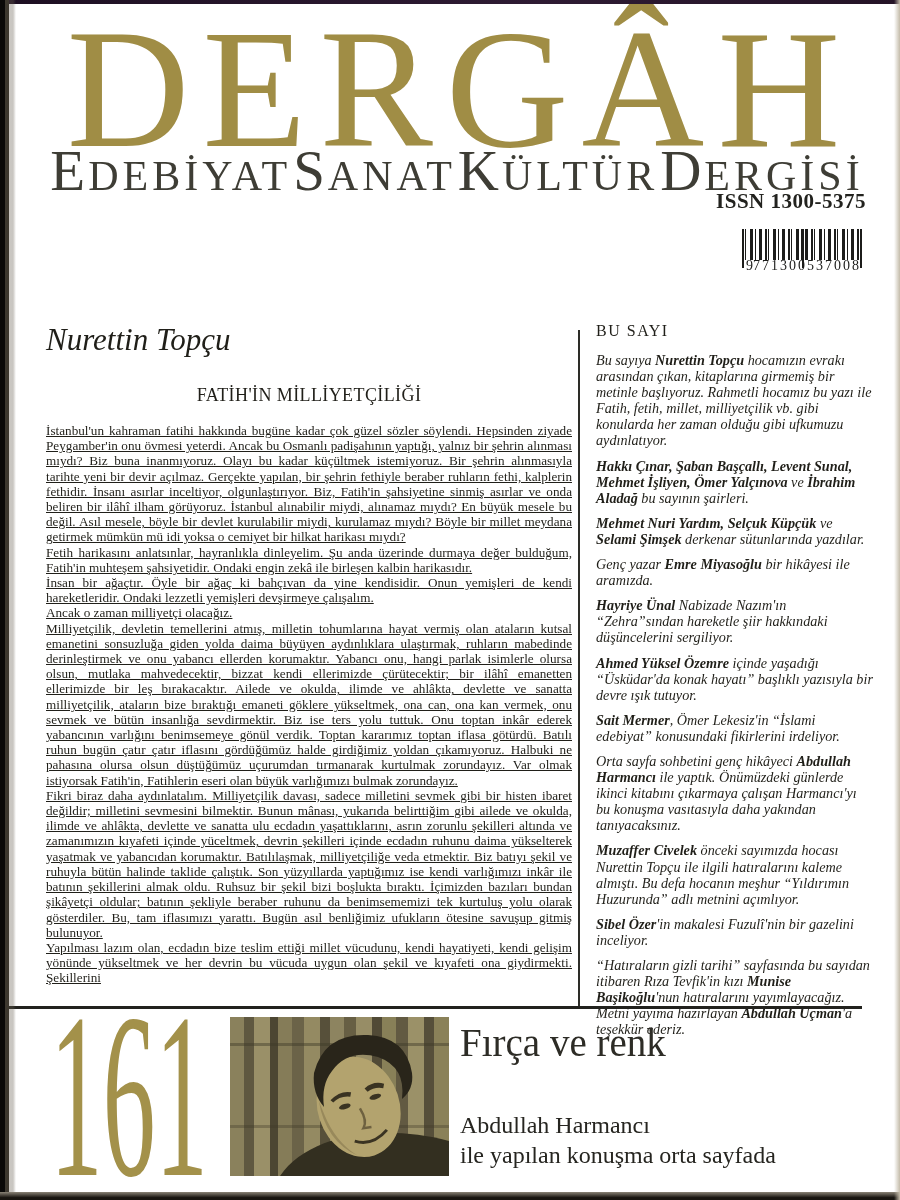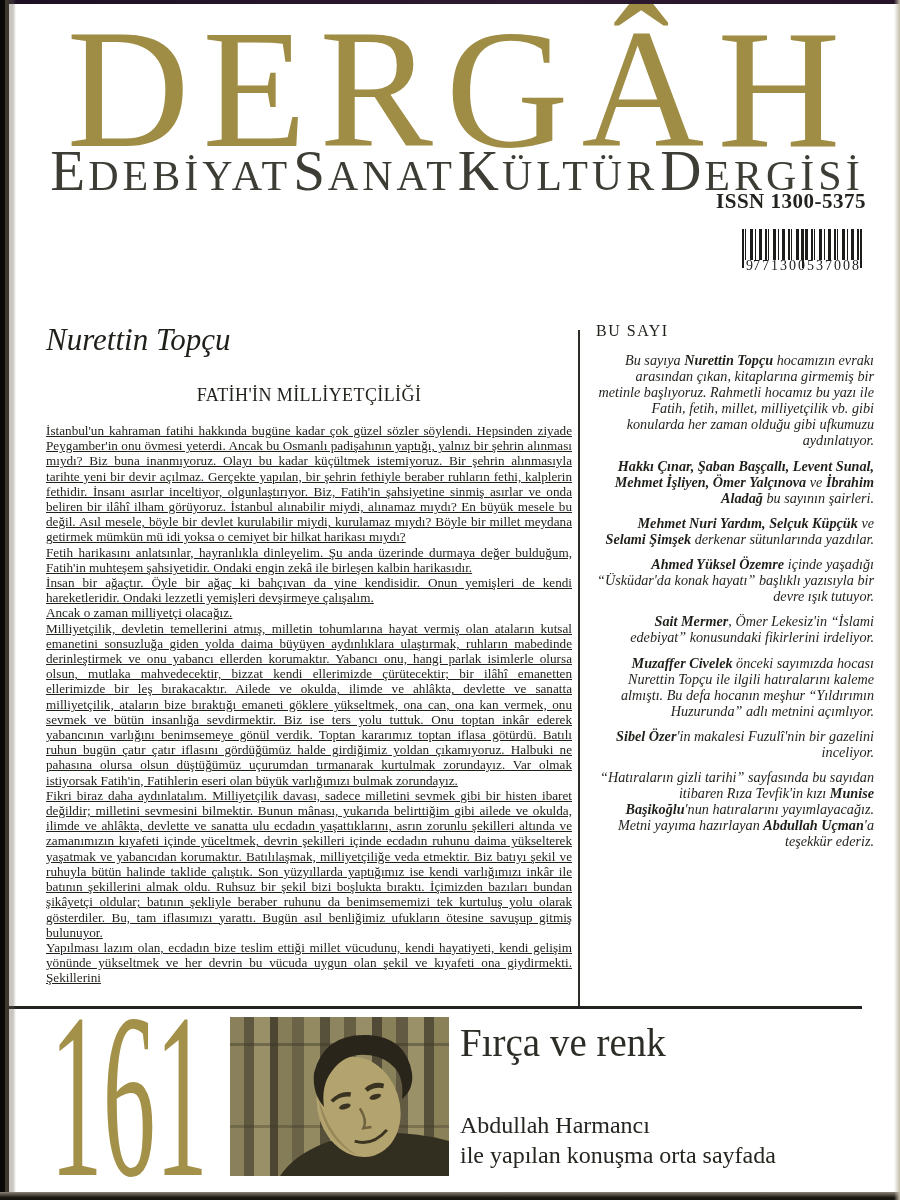"Bu sayıya Nurettin Topçu hocamızın" .busayi-item { text-align: right -> none }
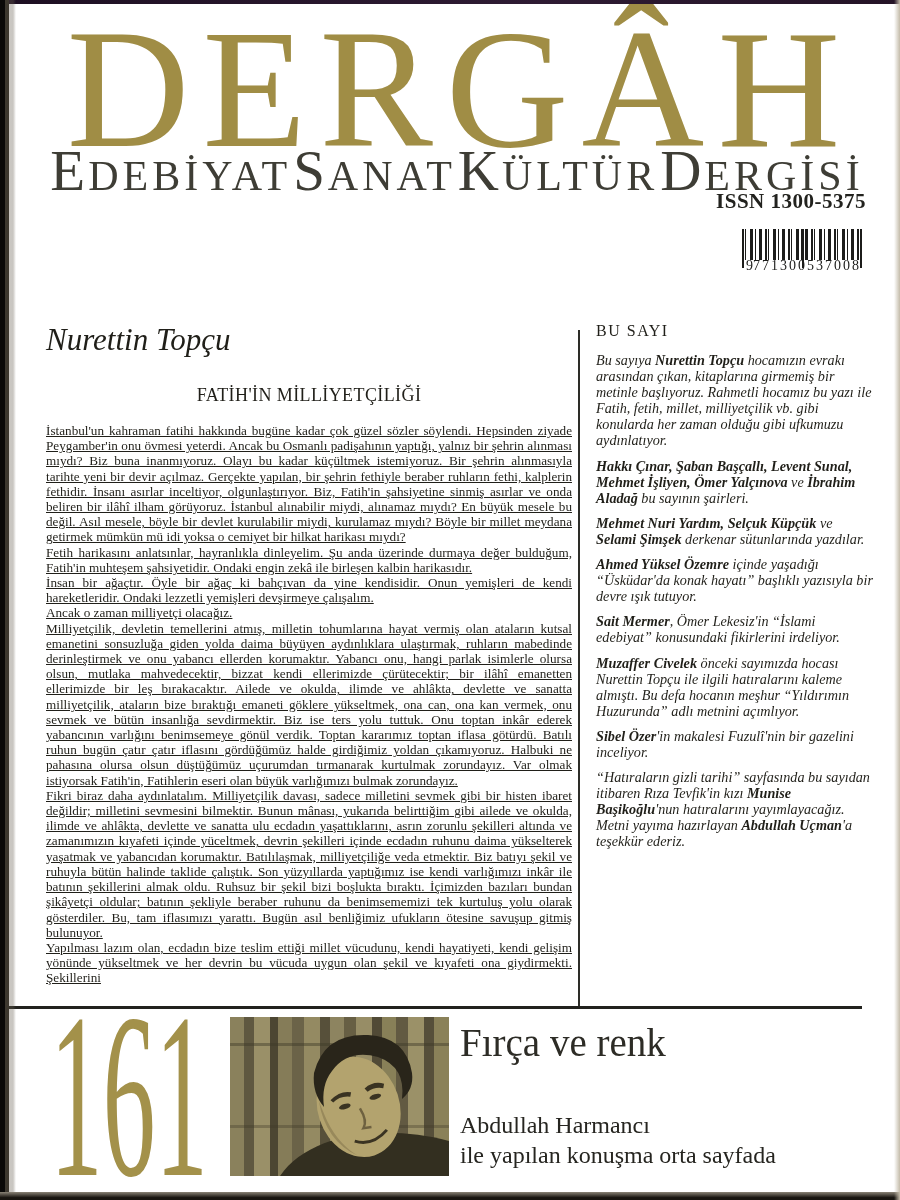"Genç yazar Emre Miyasoğlu bir" p.busayi-item { html: none -> <p><span>Genç yazar </span><b>Emre Miyasoğlu</b><span> bir hikâyesi ile aramızda.</span></p> }
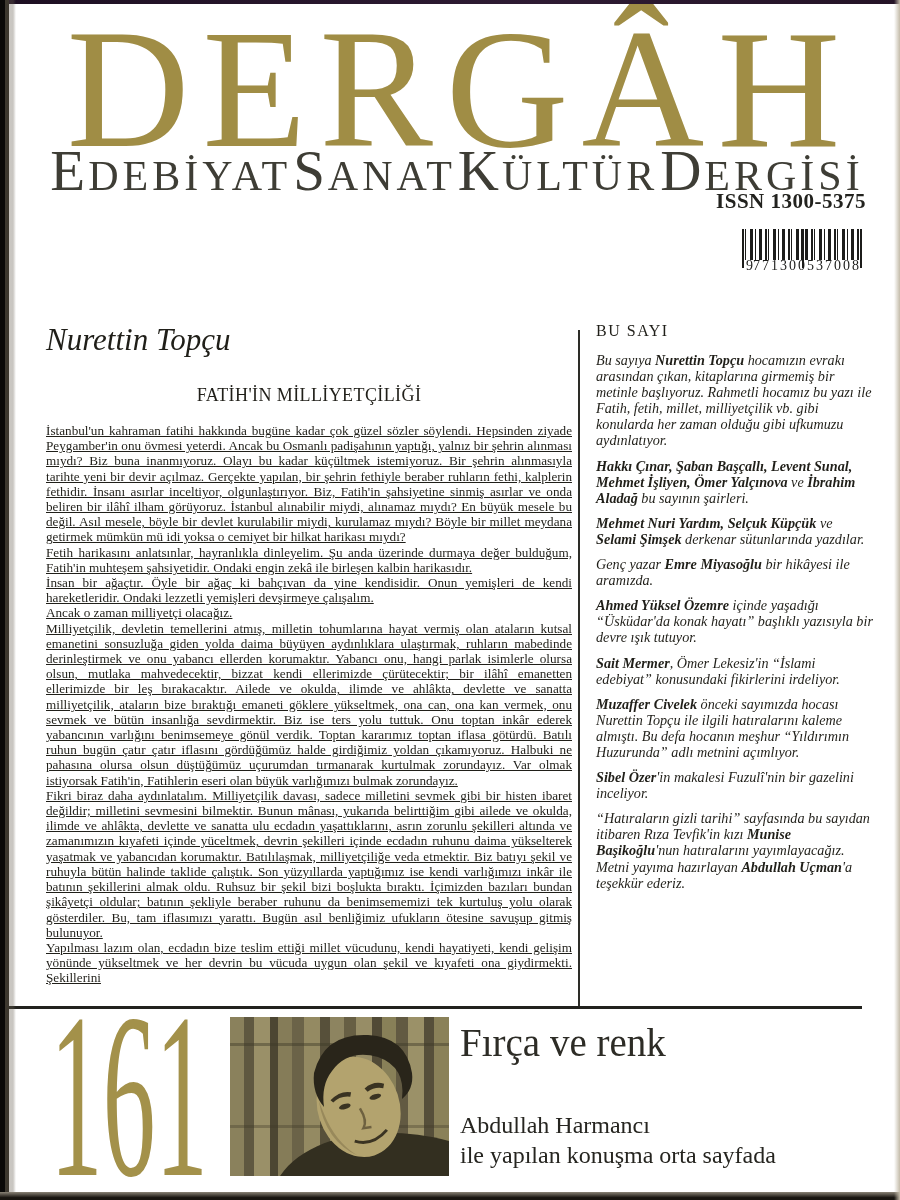"Hayriye Ünal Nabizade Nazım'ın" p.busayi-item { html: none -> <p><b>Hayriye Ünal</b><span> Nabizade Nazım'ın “Zehra”sından hareketle şiir hakkındaki düşüncelerini sergiliyor.</span></p> }
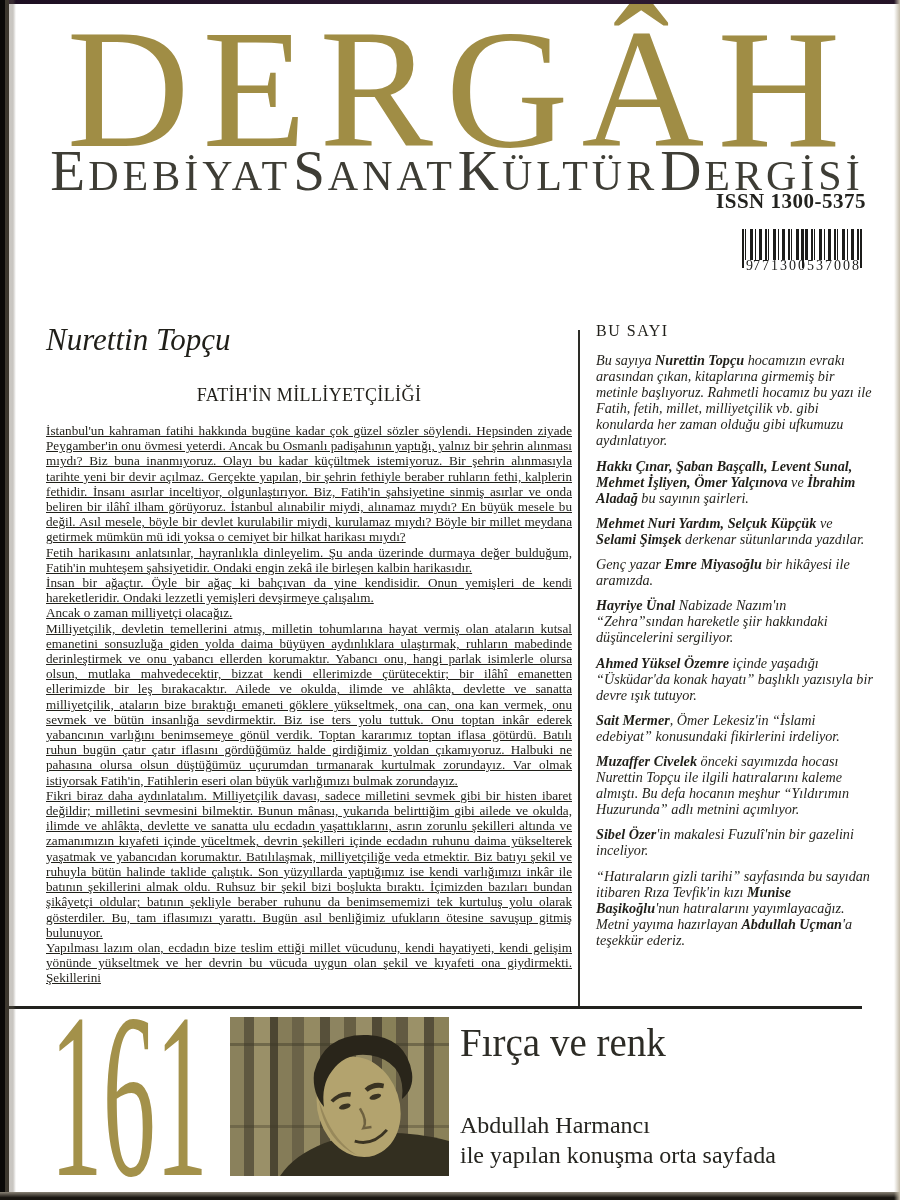"Orta sayfa sohbetini genç hikâyeci" p.busayi-item { html: none -> <p><span>Orta sayfa sohbetini genç hikâyeci </span><b>Abdullah Harmancı</b><span> ile yaptık. Önümüzdeki günlerde ikinci kitabını çıkarmaya çalışan Harmancı'yı bu konuşma vasıtasıyla daha yakından tanıyacaksınız.</span></p> }
